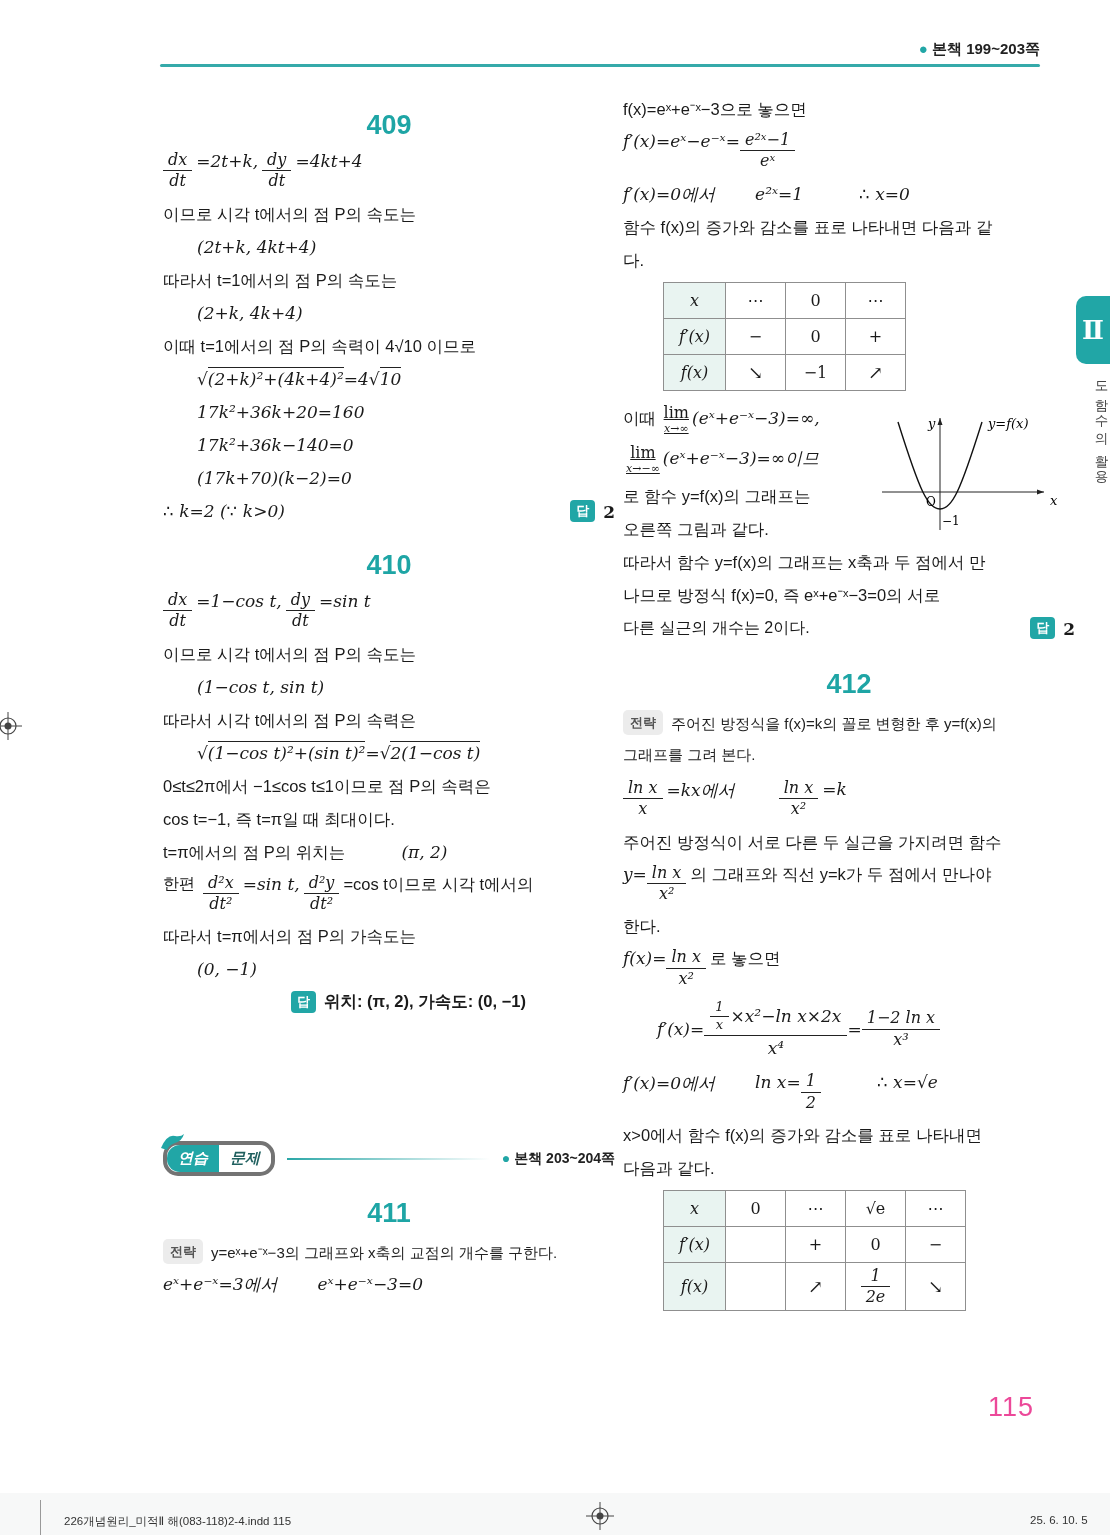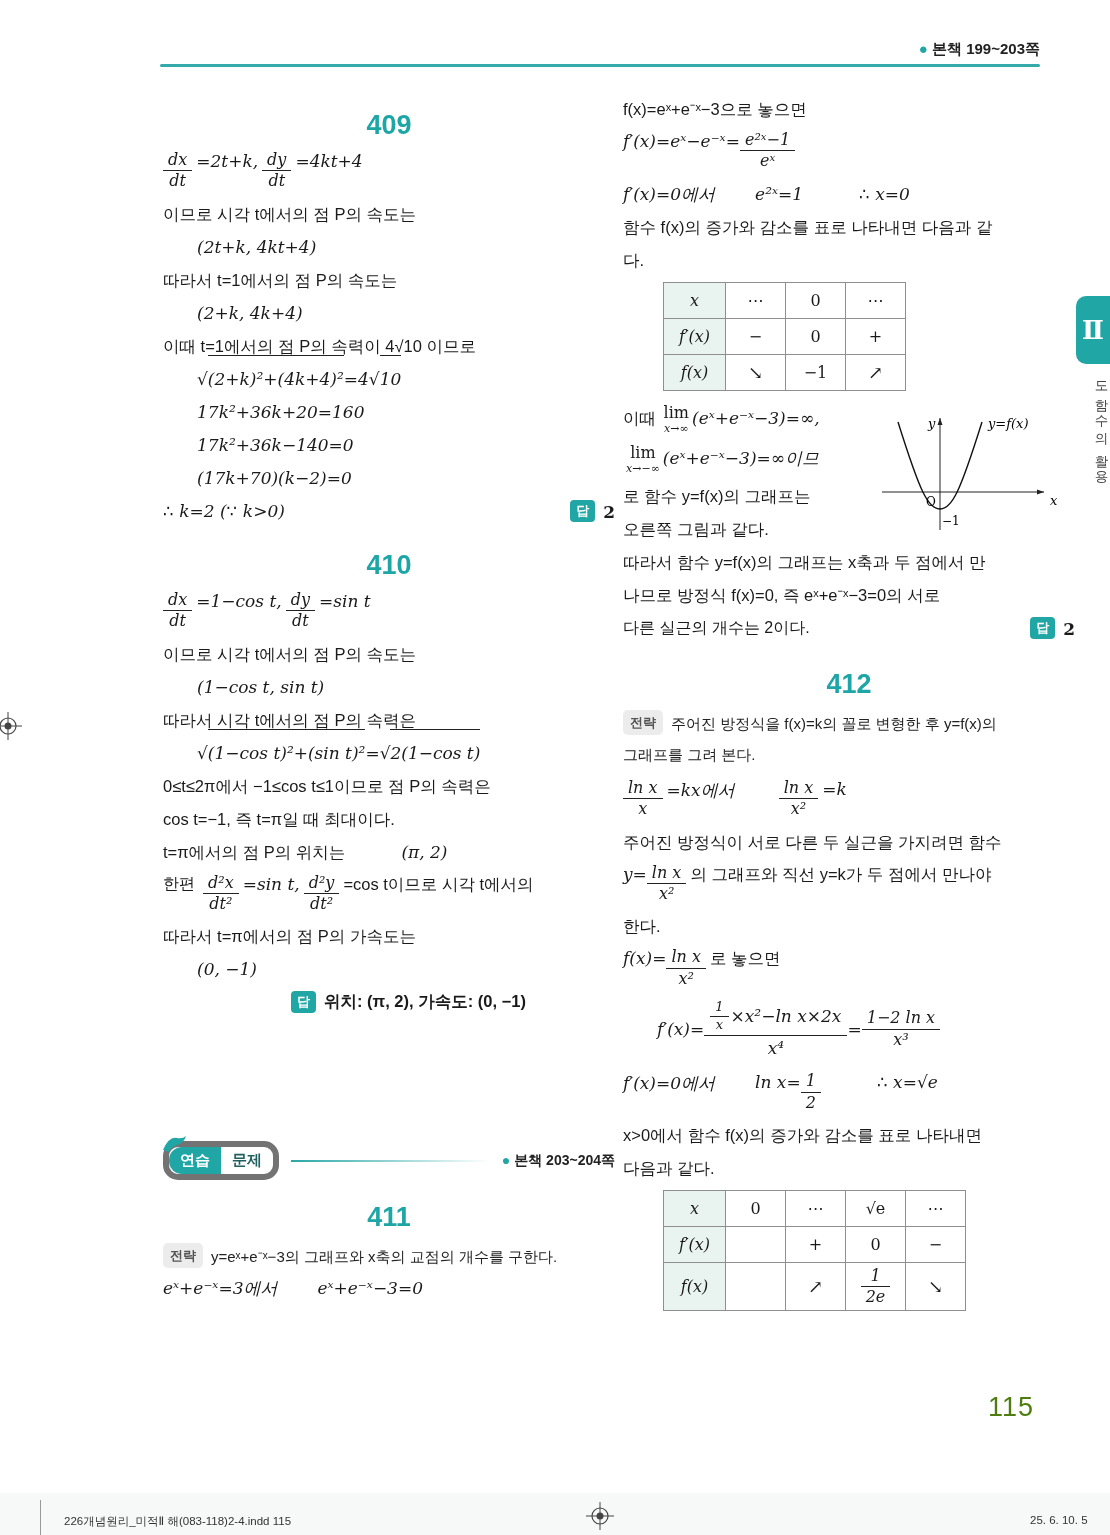"(2+k)²+(4k+4)²" .rad { padding-top: 13px -> 1px }
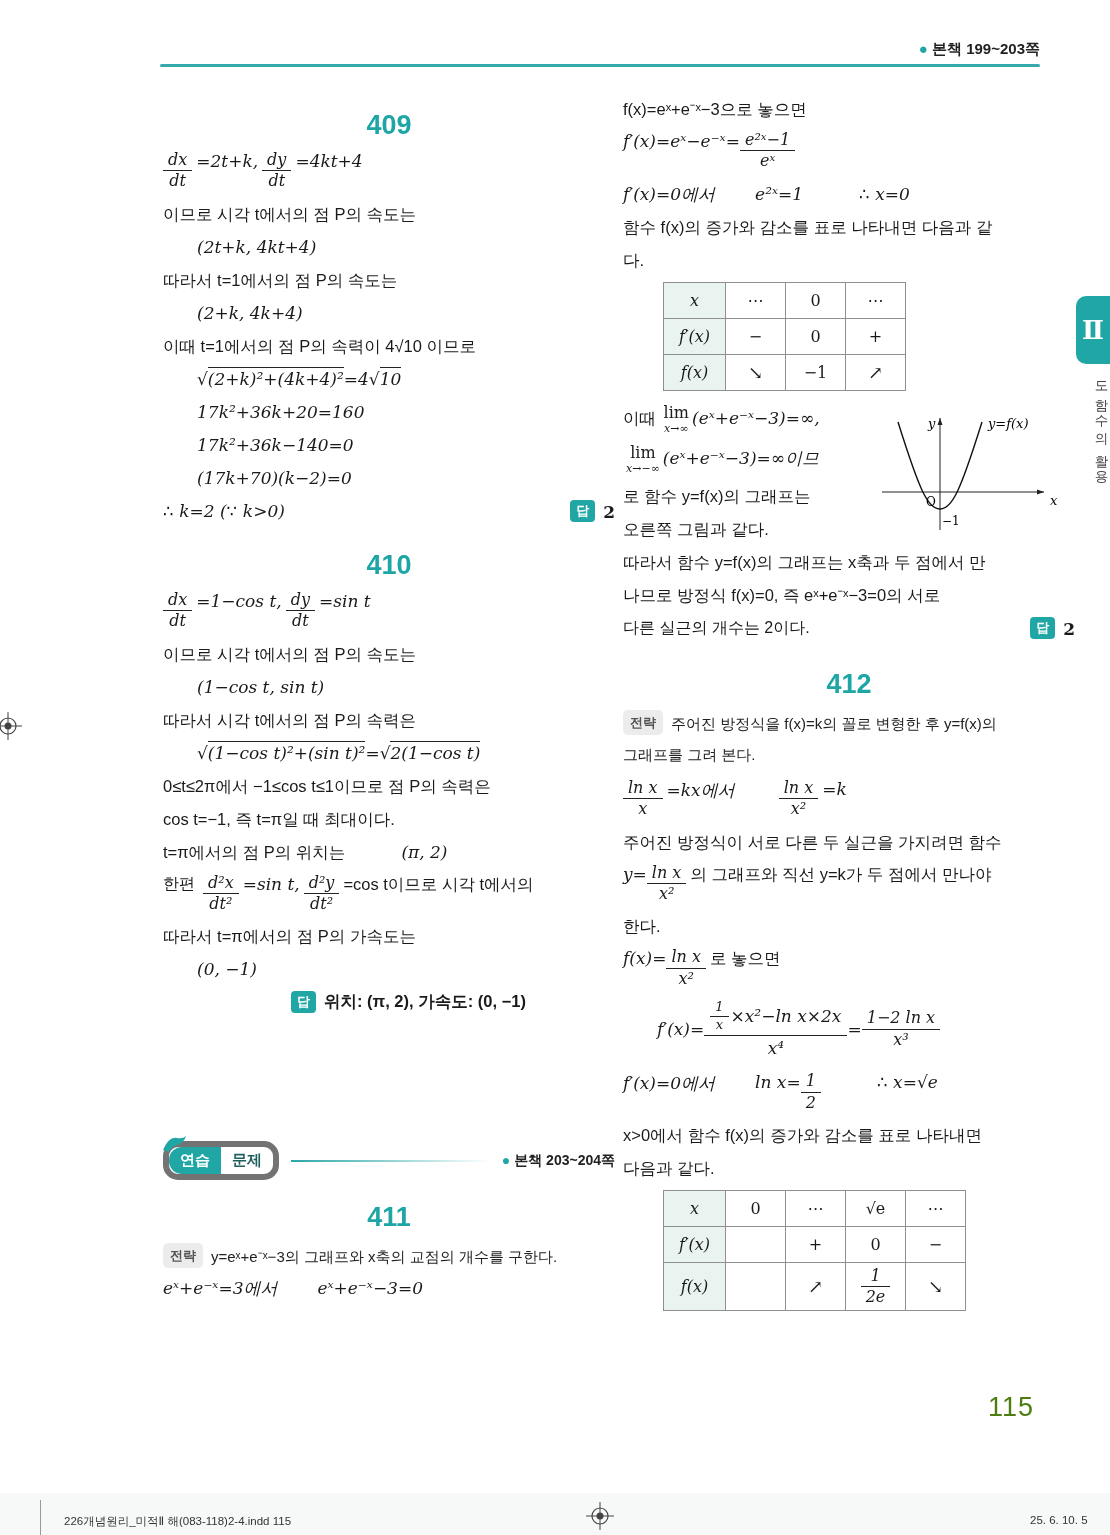"lim" .lim { text-decoration: none -> underline }
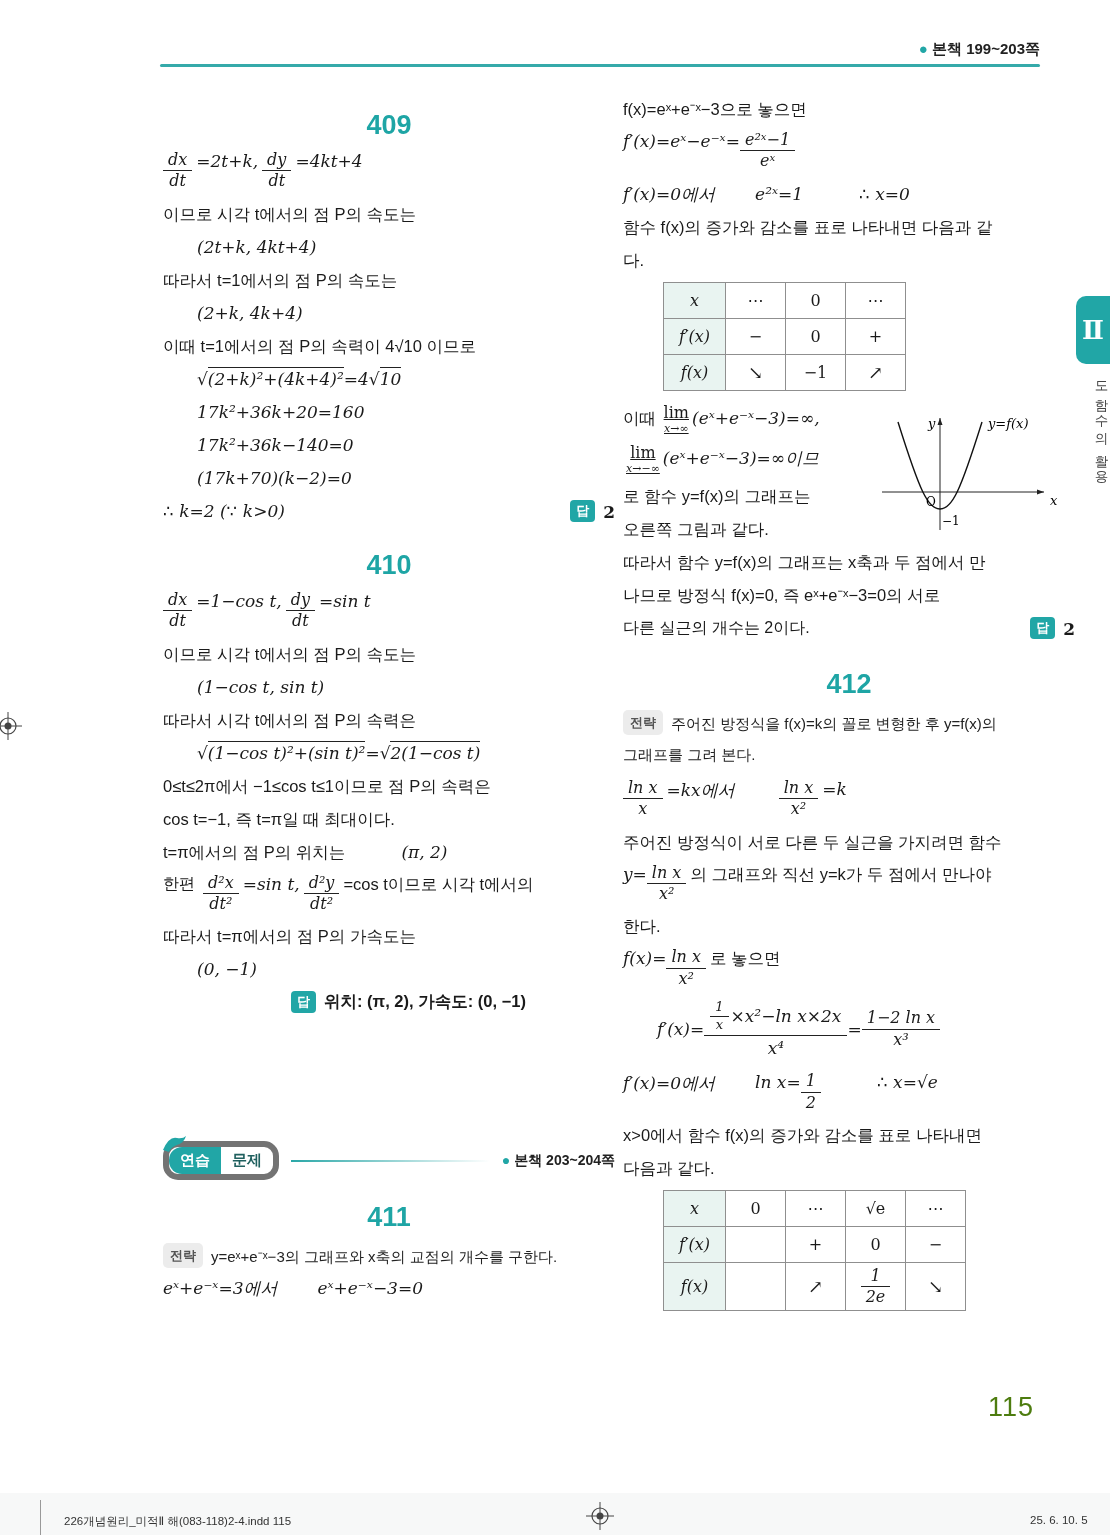"연습" .expill { border: 6px solid #737373 -> 4px solid #737373; font-style: none -> italic }
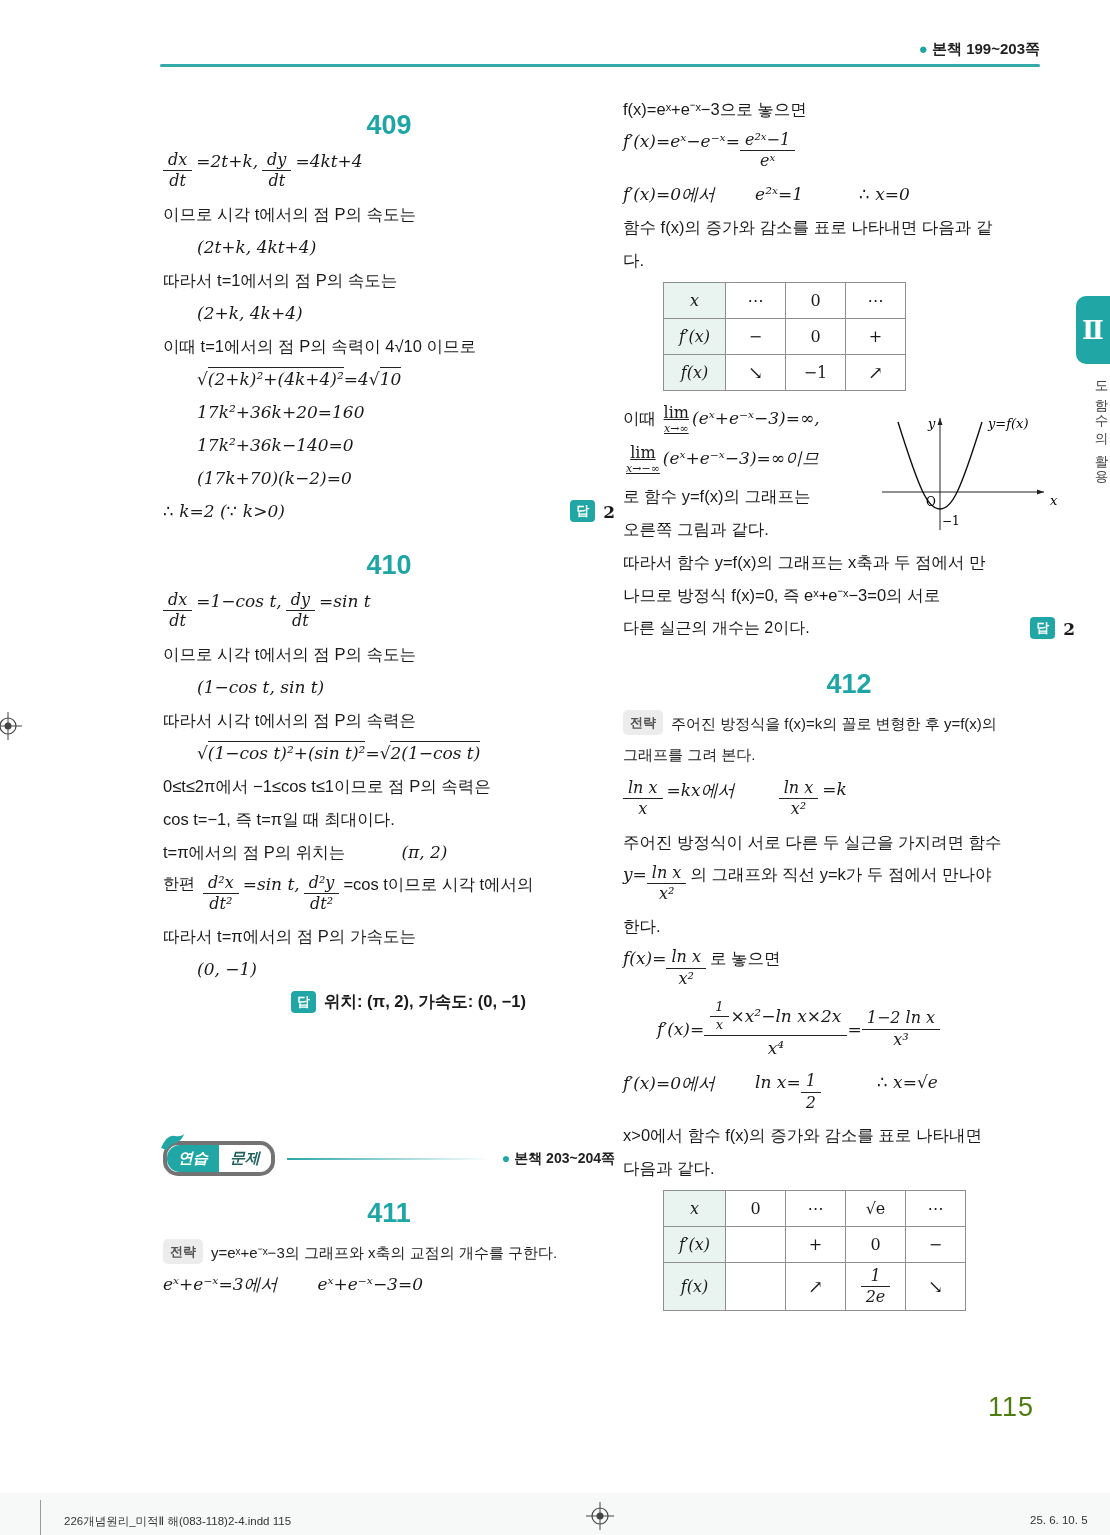"115" .pageno { color: #4d7c0f -> #ec4899 }
